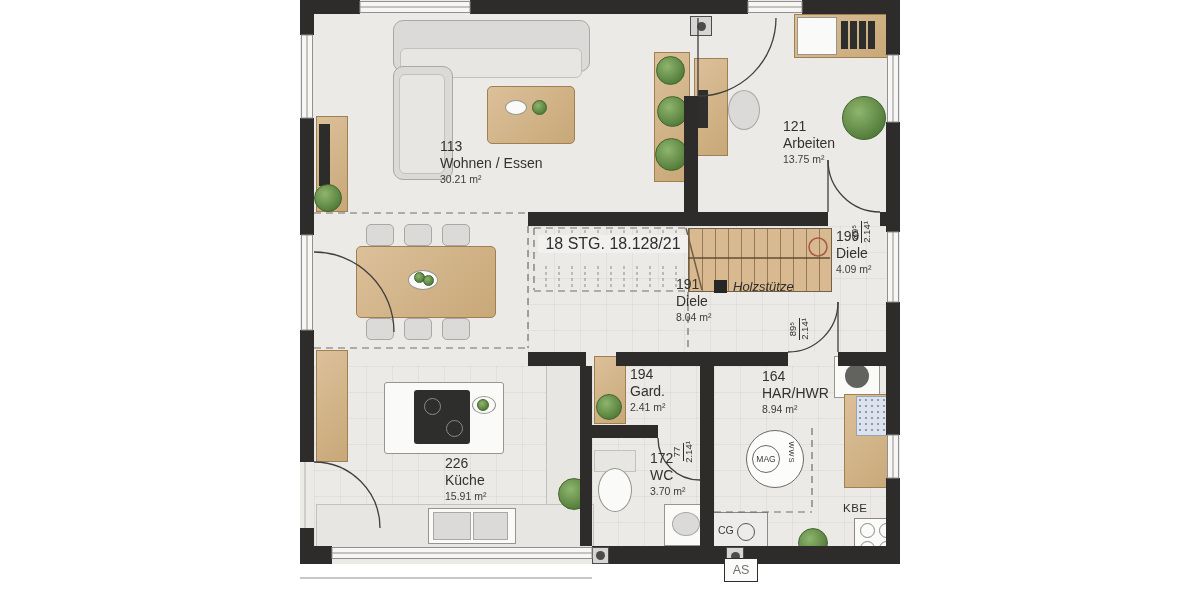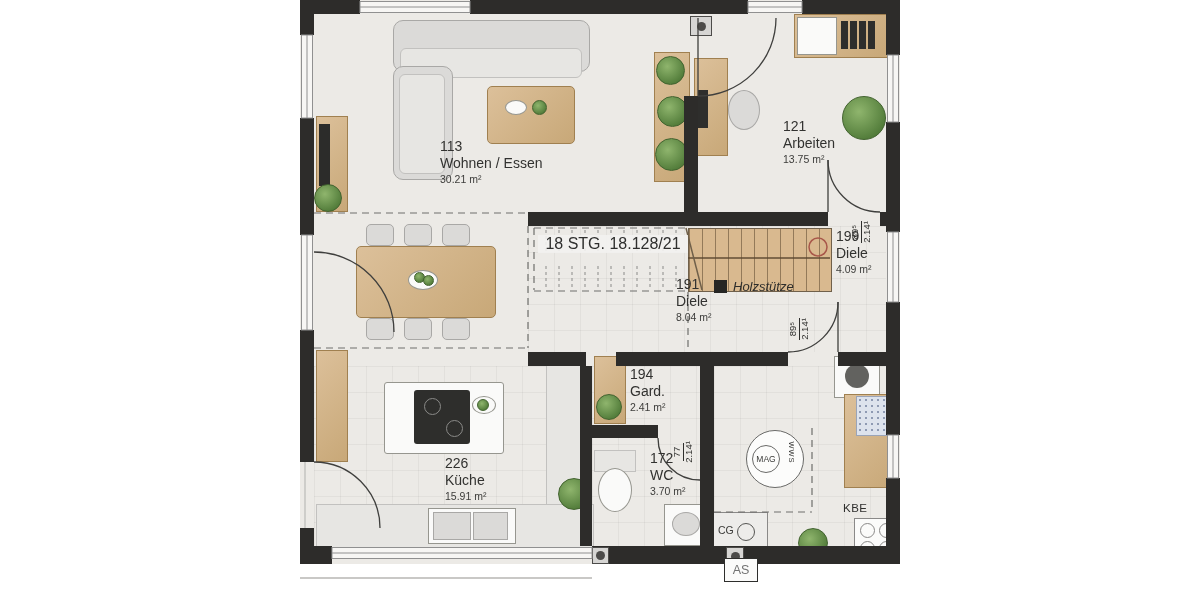"164" div.room-label { html: none -> <div> <span>164</span> <span>HAR/HWR</span> <span>8.94 m²</span> </div> }
